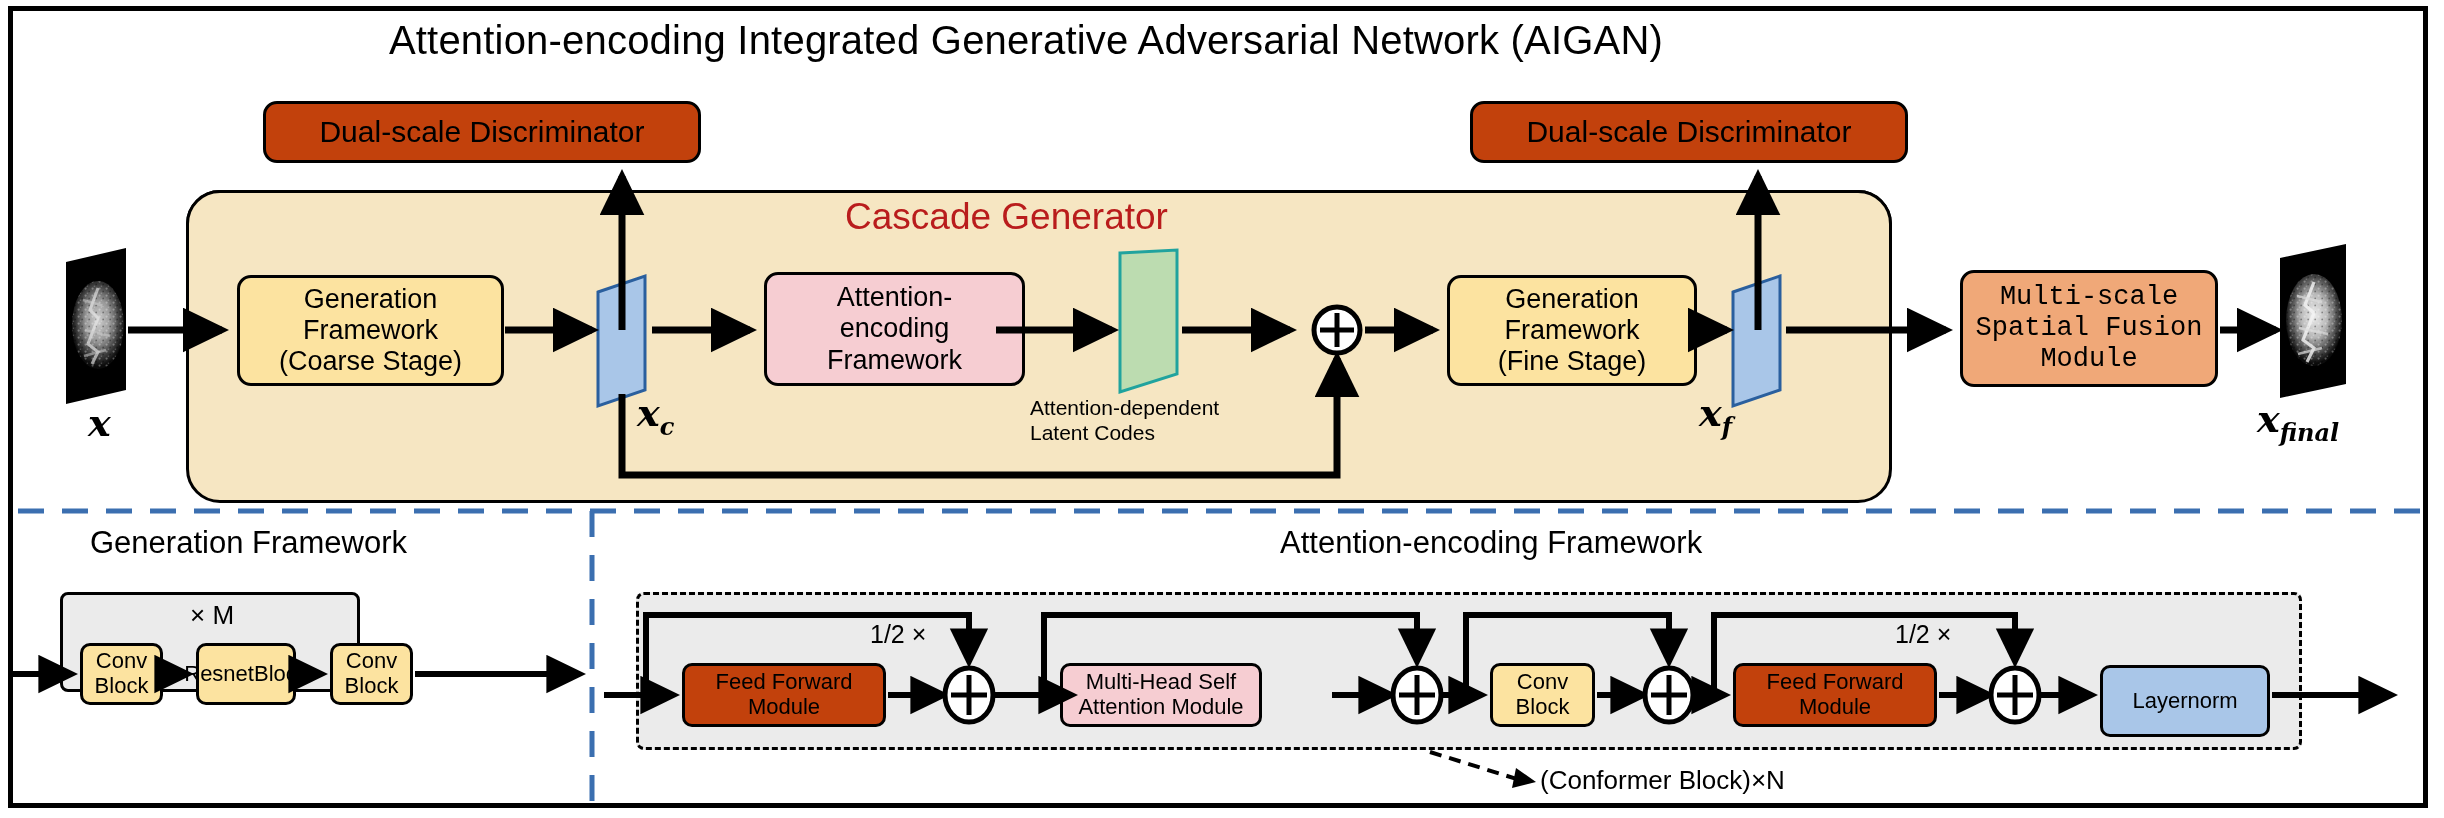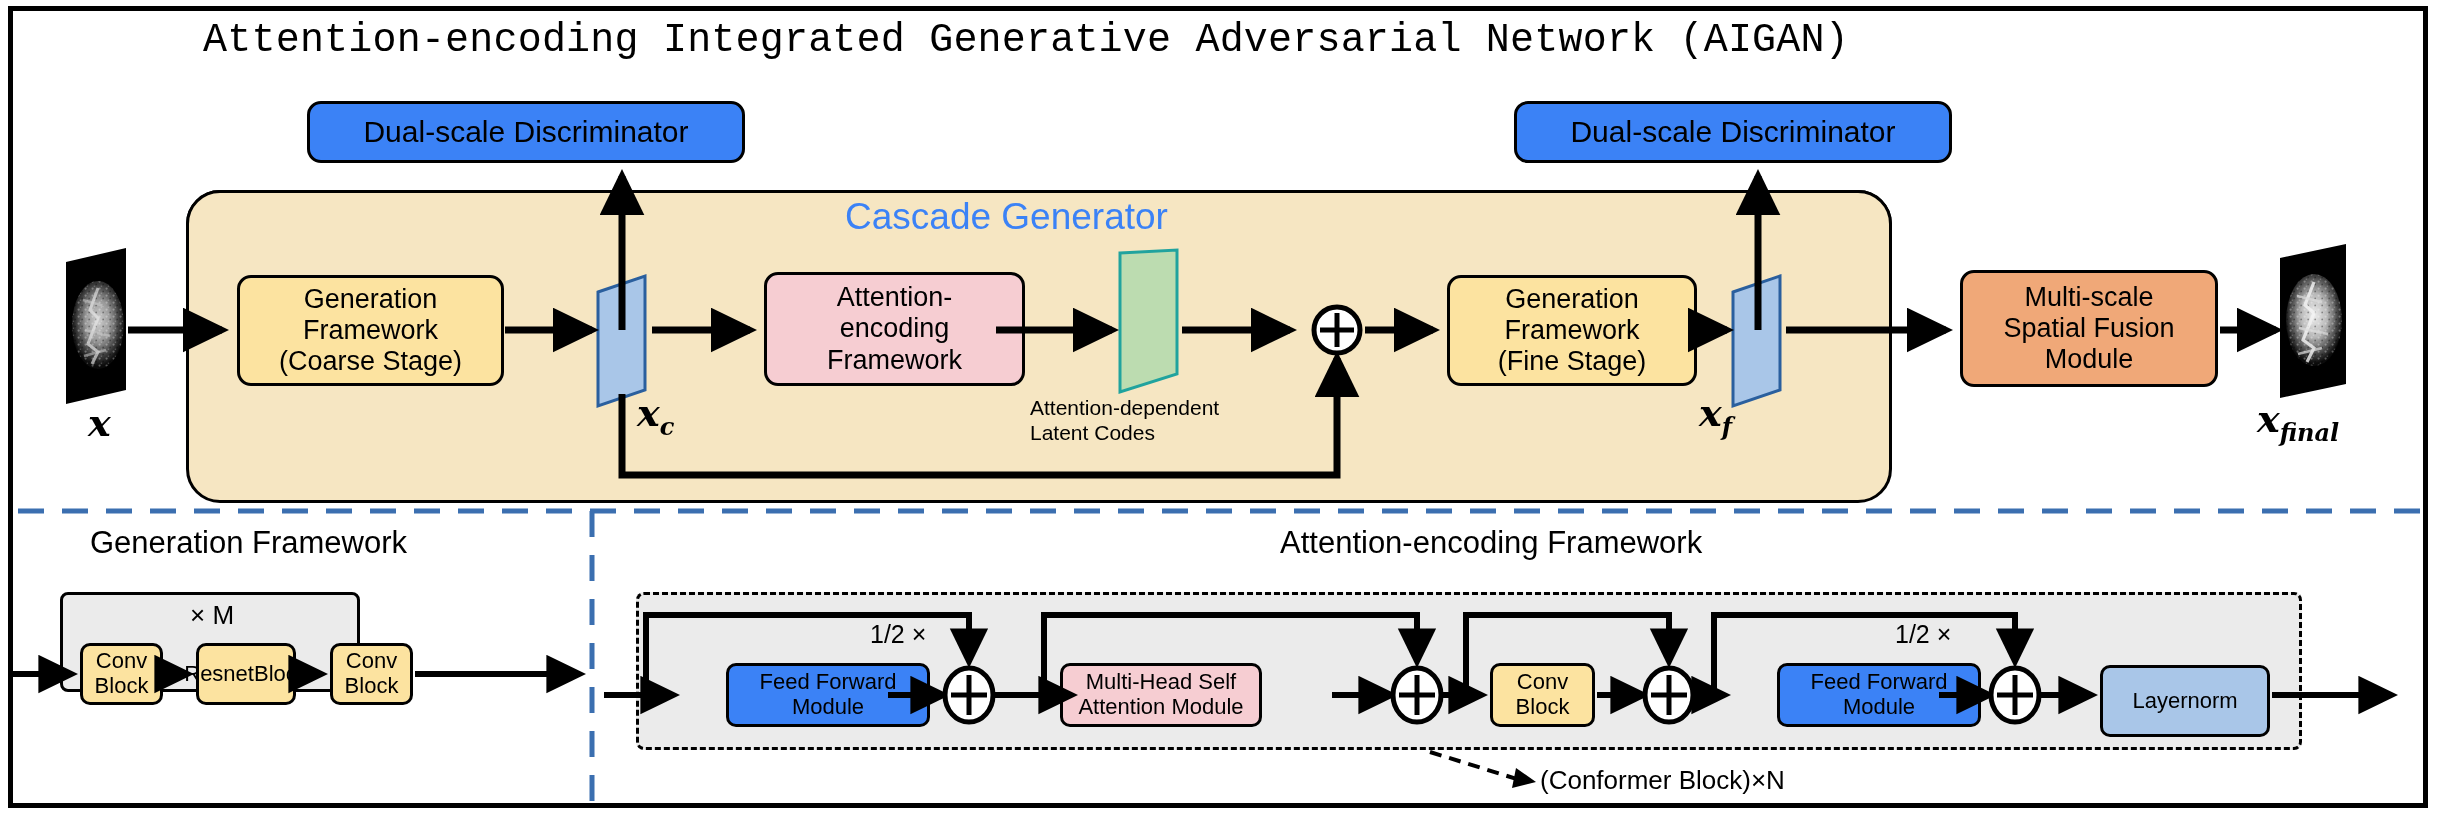"Attention-encoding Integrated Generative" .title { font-family: Liberation Mono, monospace -> none }
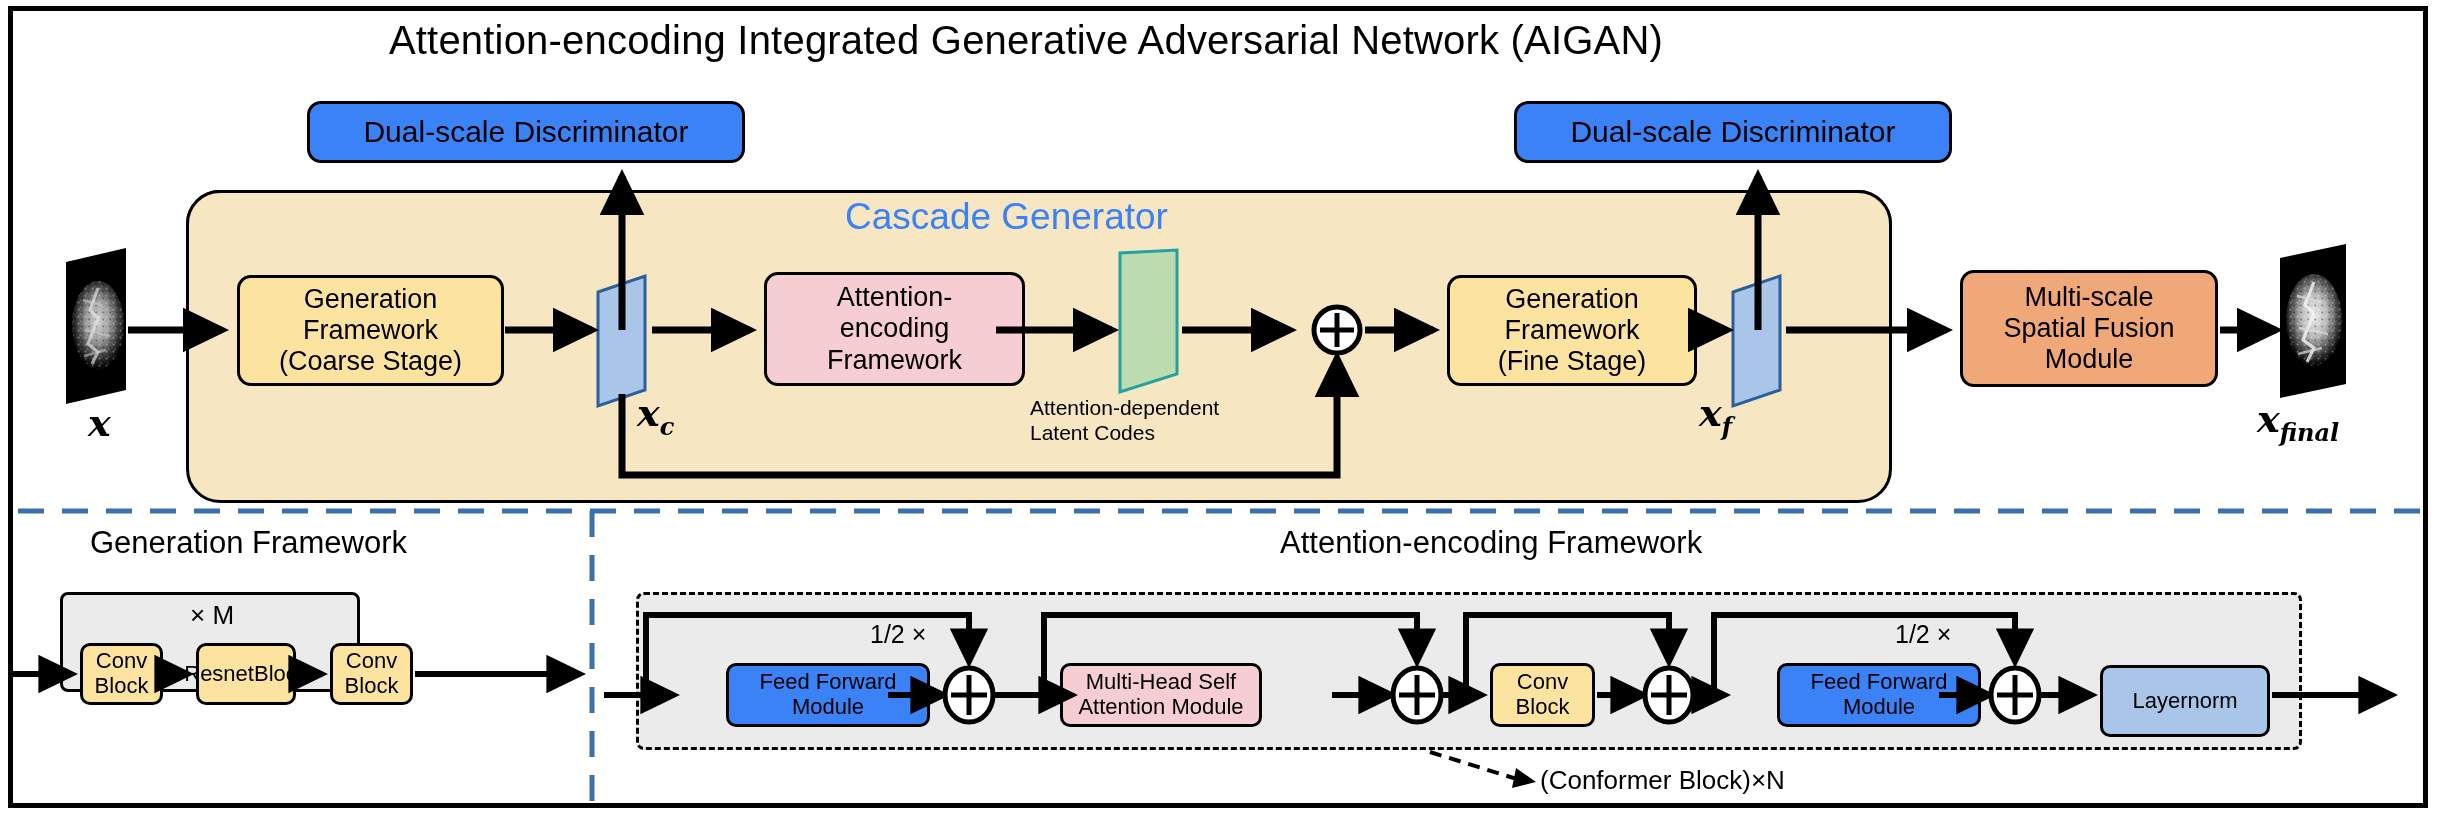"Dual-scale Discriminator" .green { background: #3b82f6 -> #c2410c; margin-left: 44px -> none }
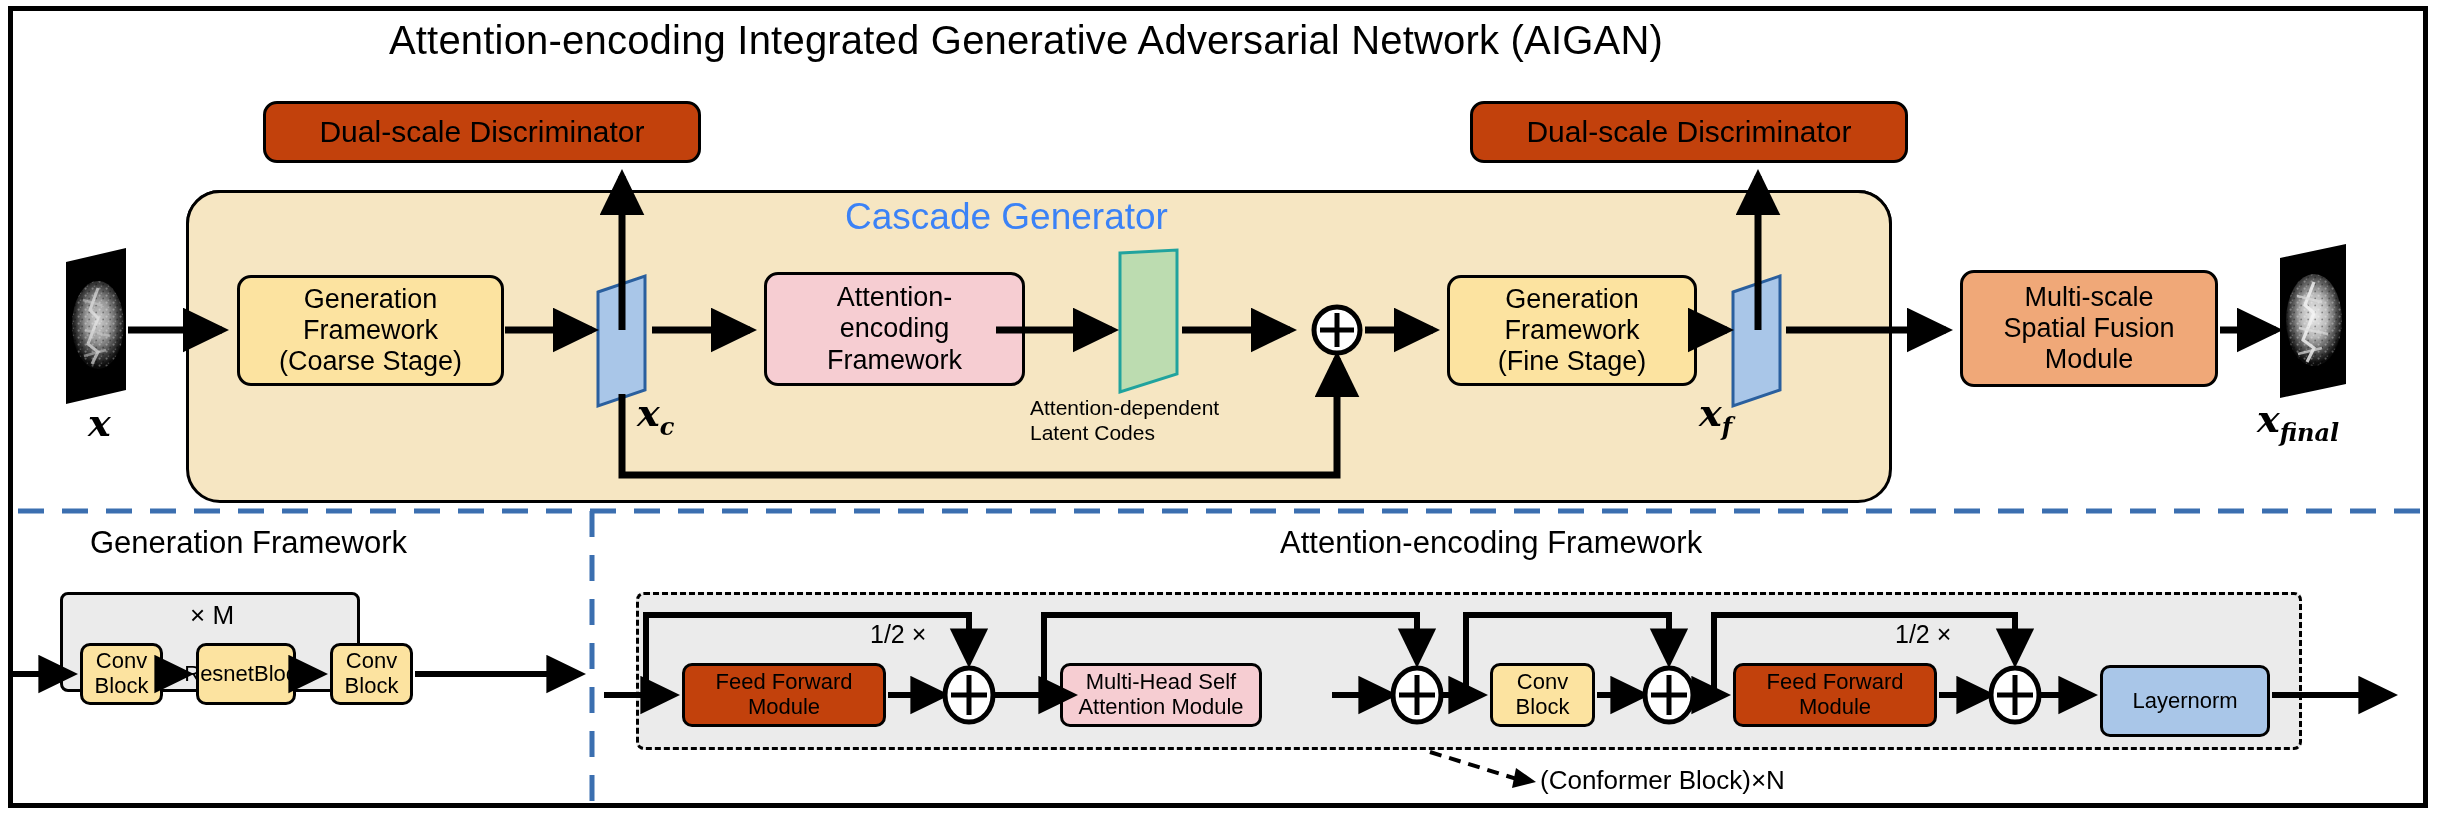"Cascade Generator" .cascade-label { color: #3b82f6 -> #b91c1c }
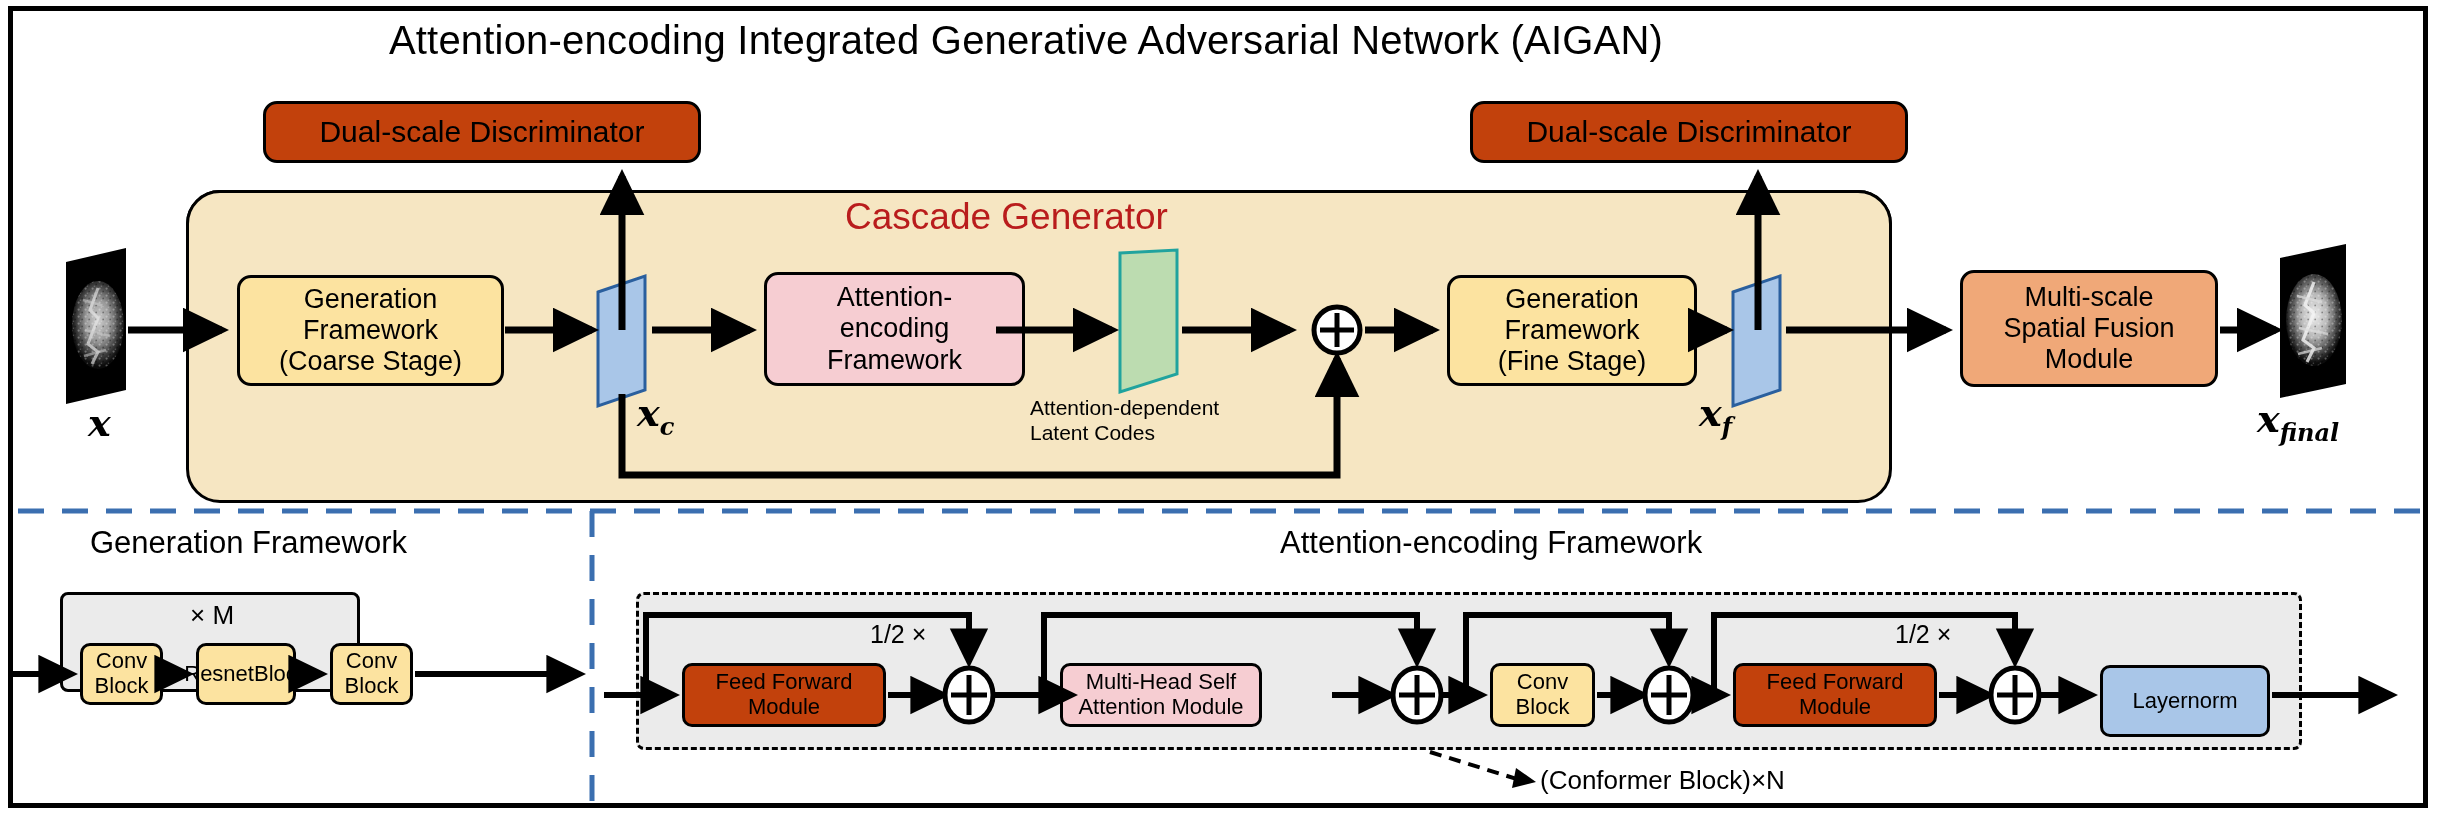"Multi-scale" .orange { font-family: none -> Liberation Mono, monospace }
